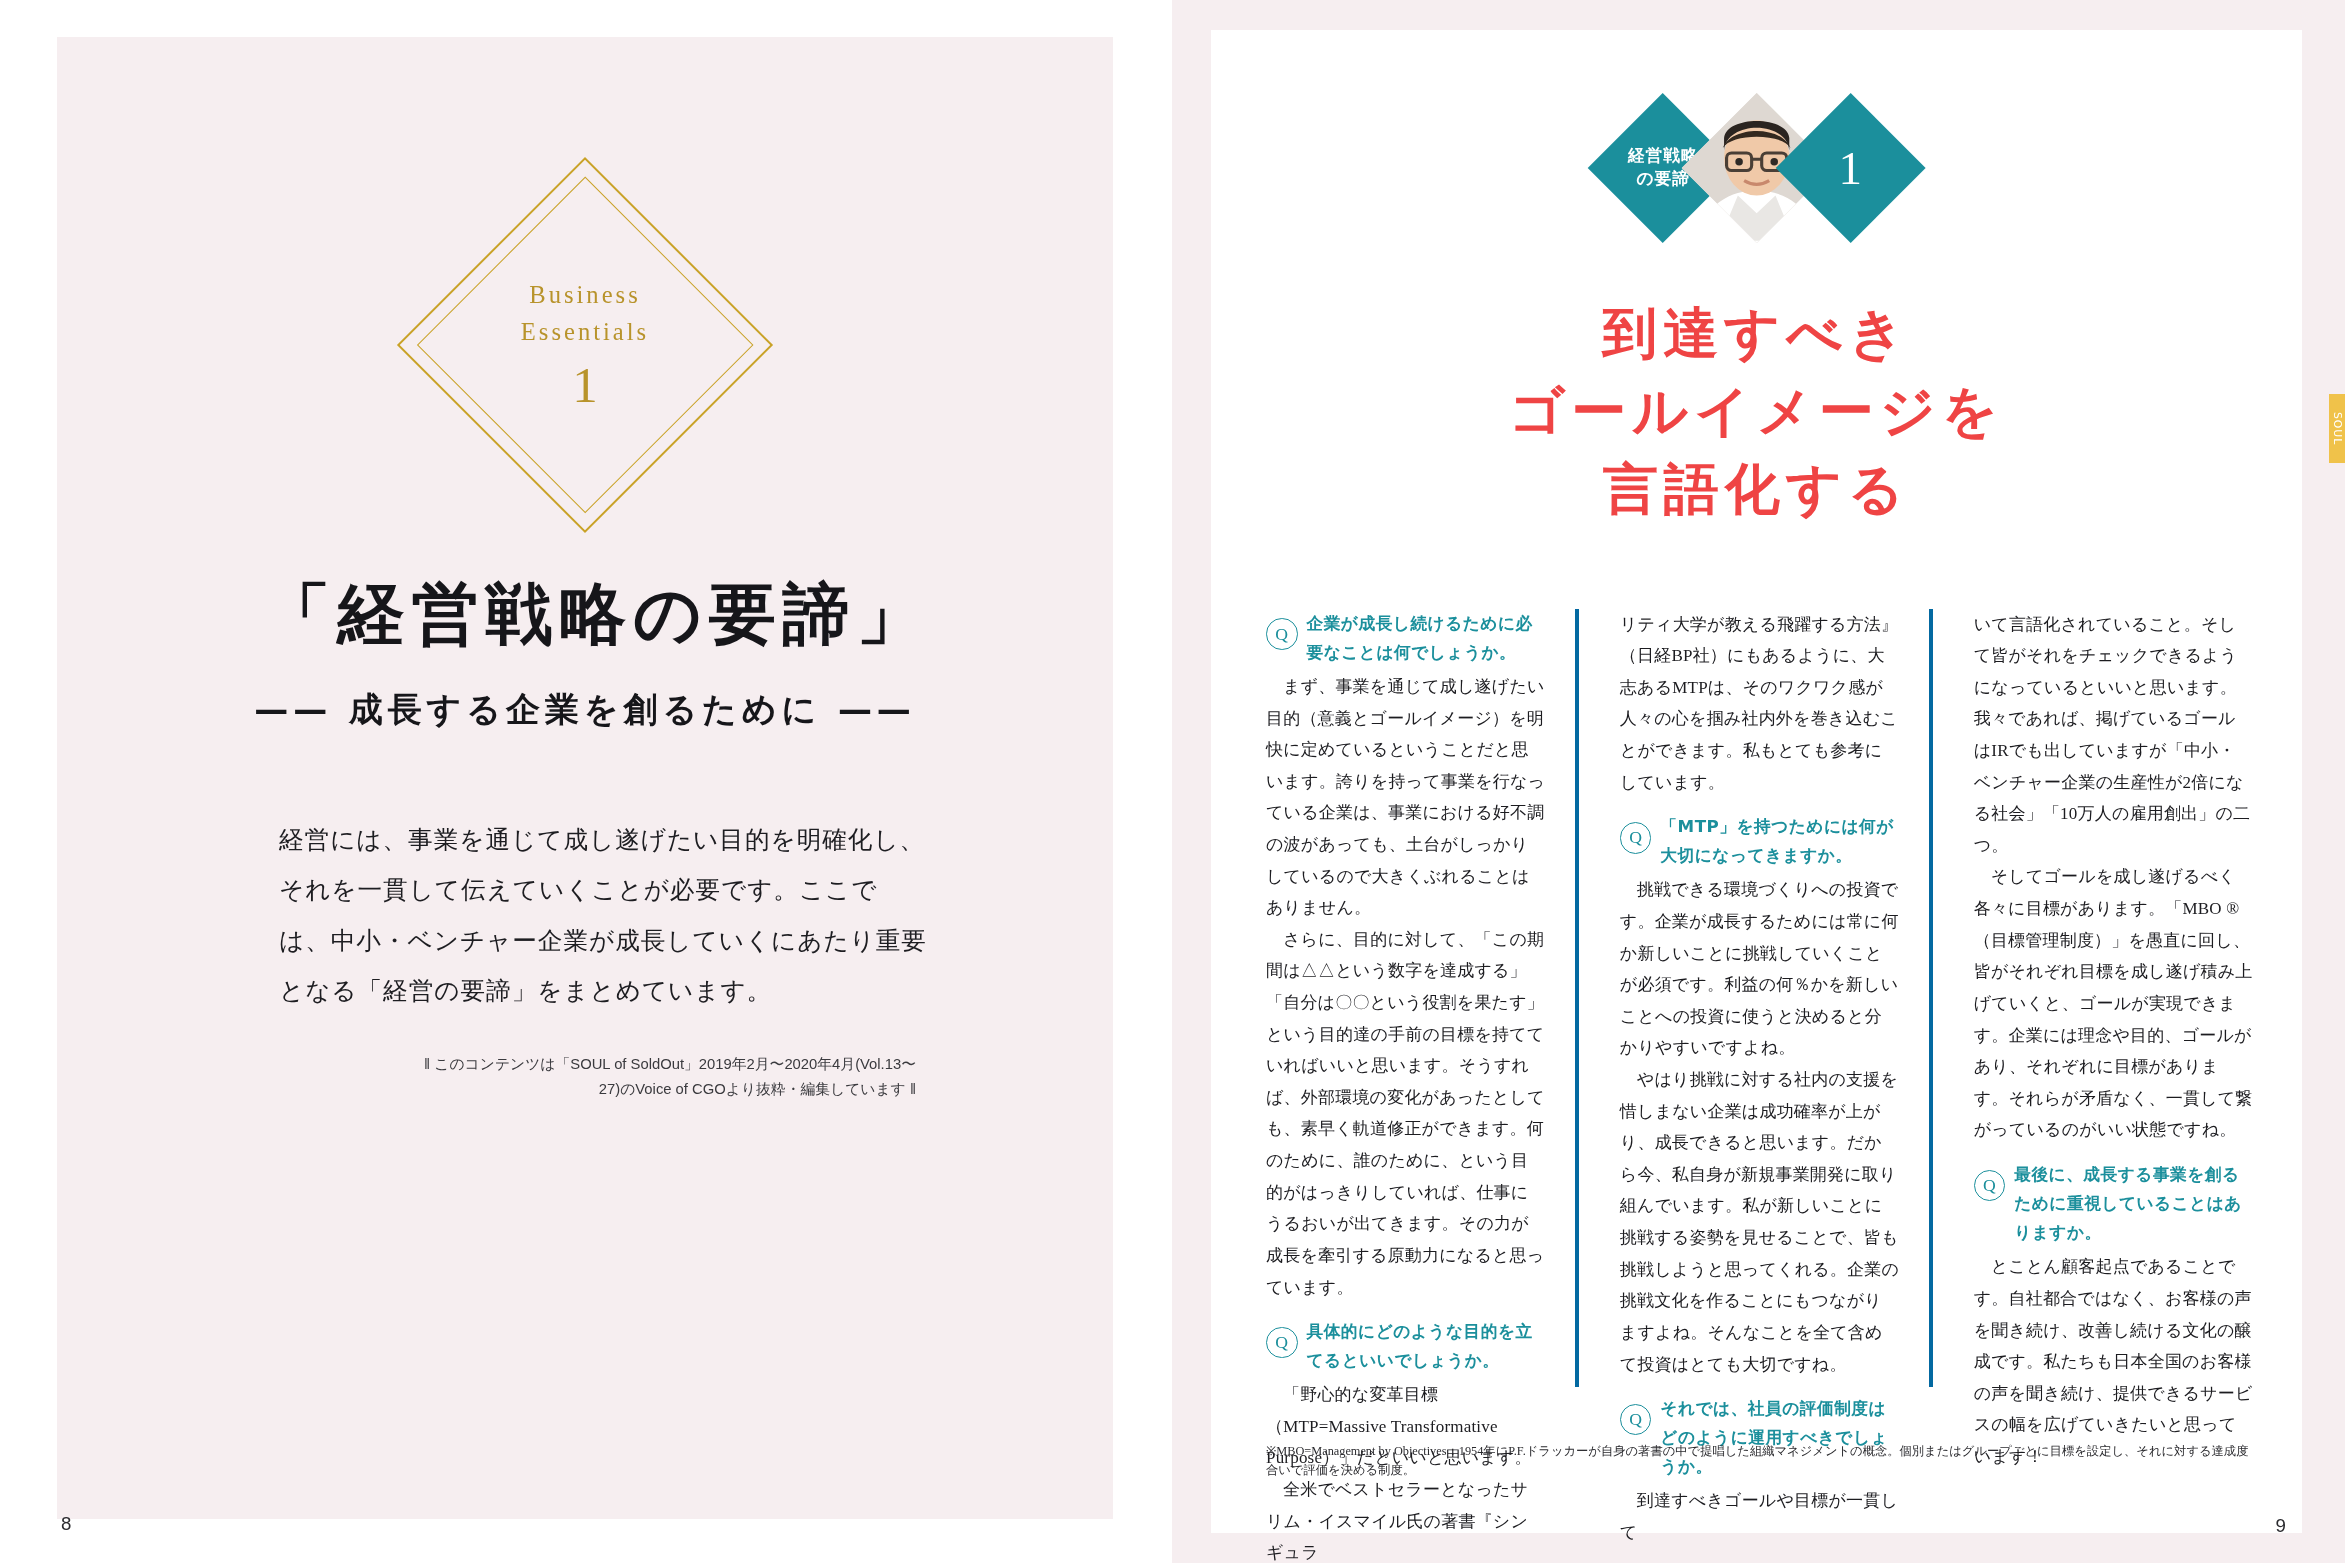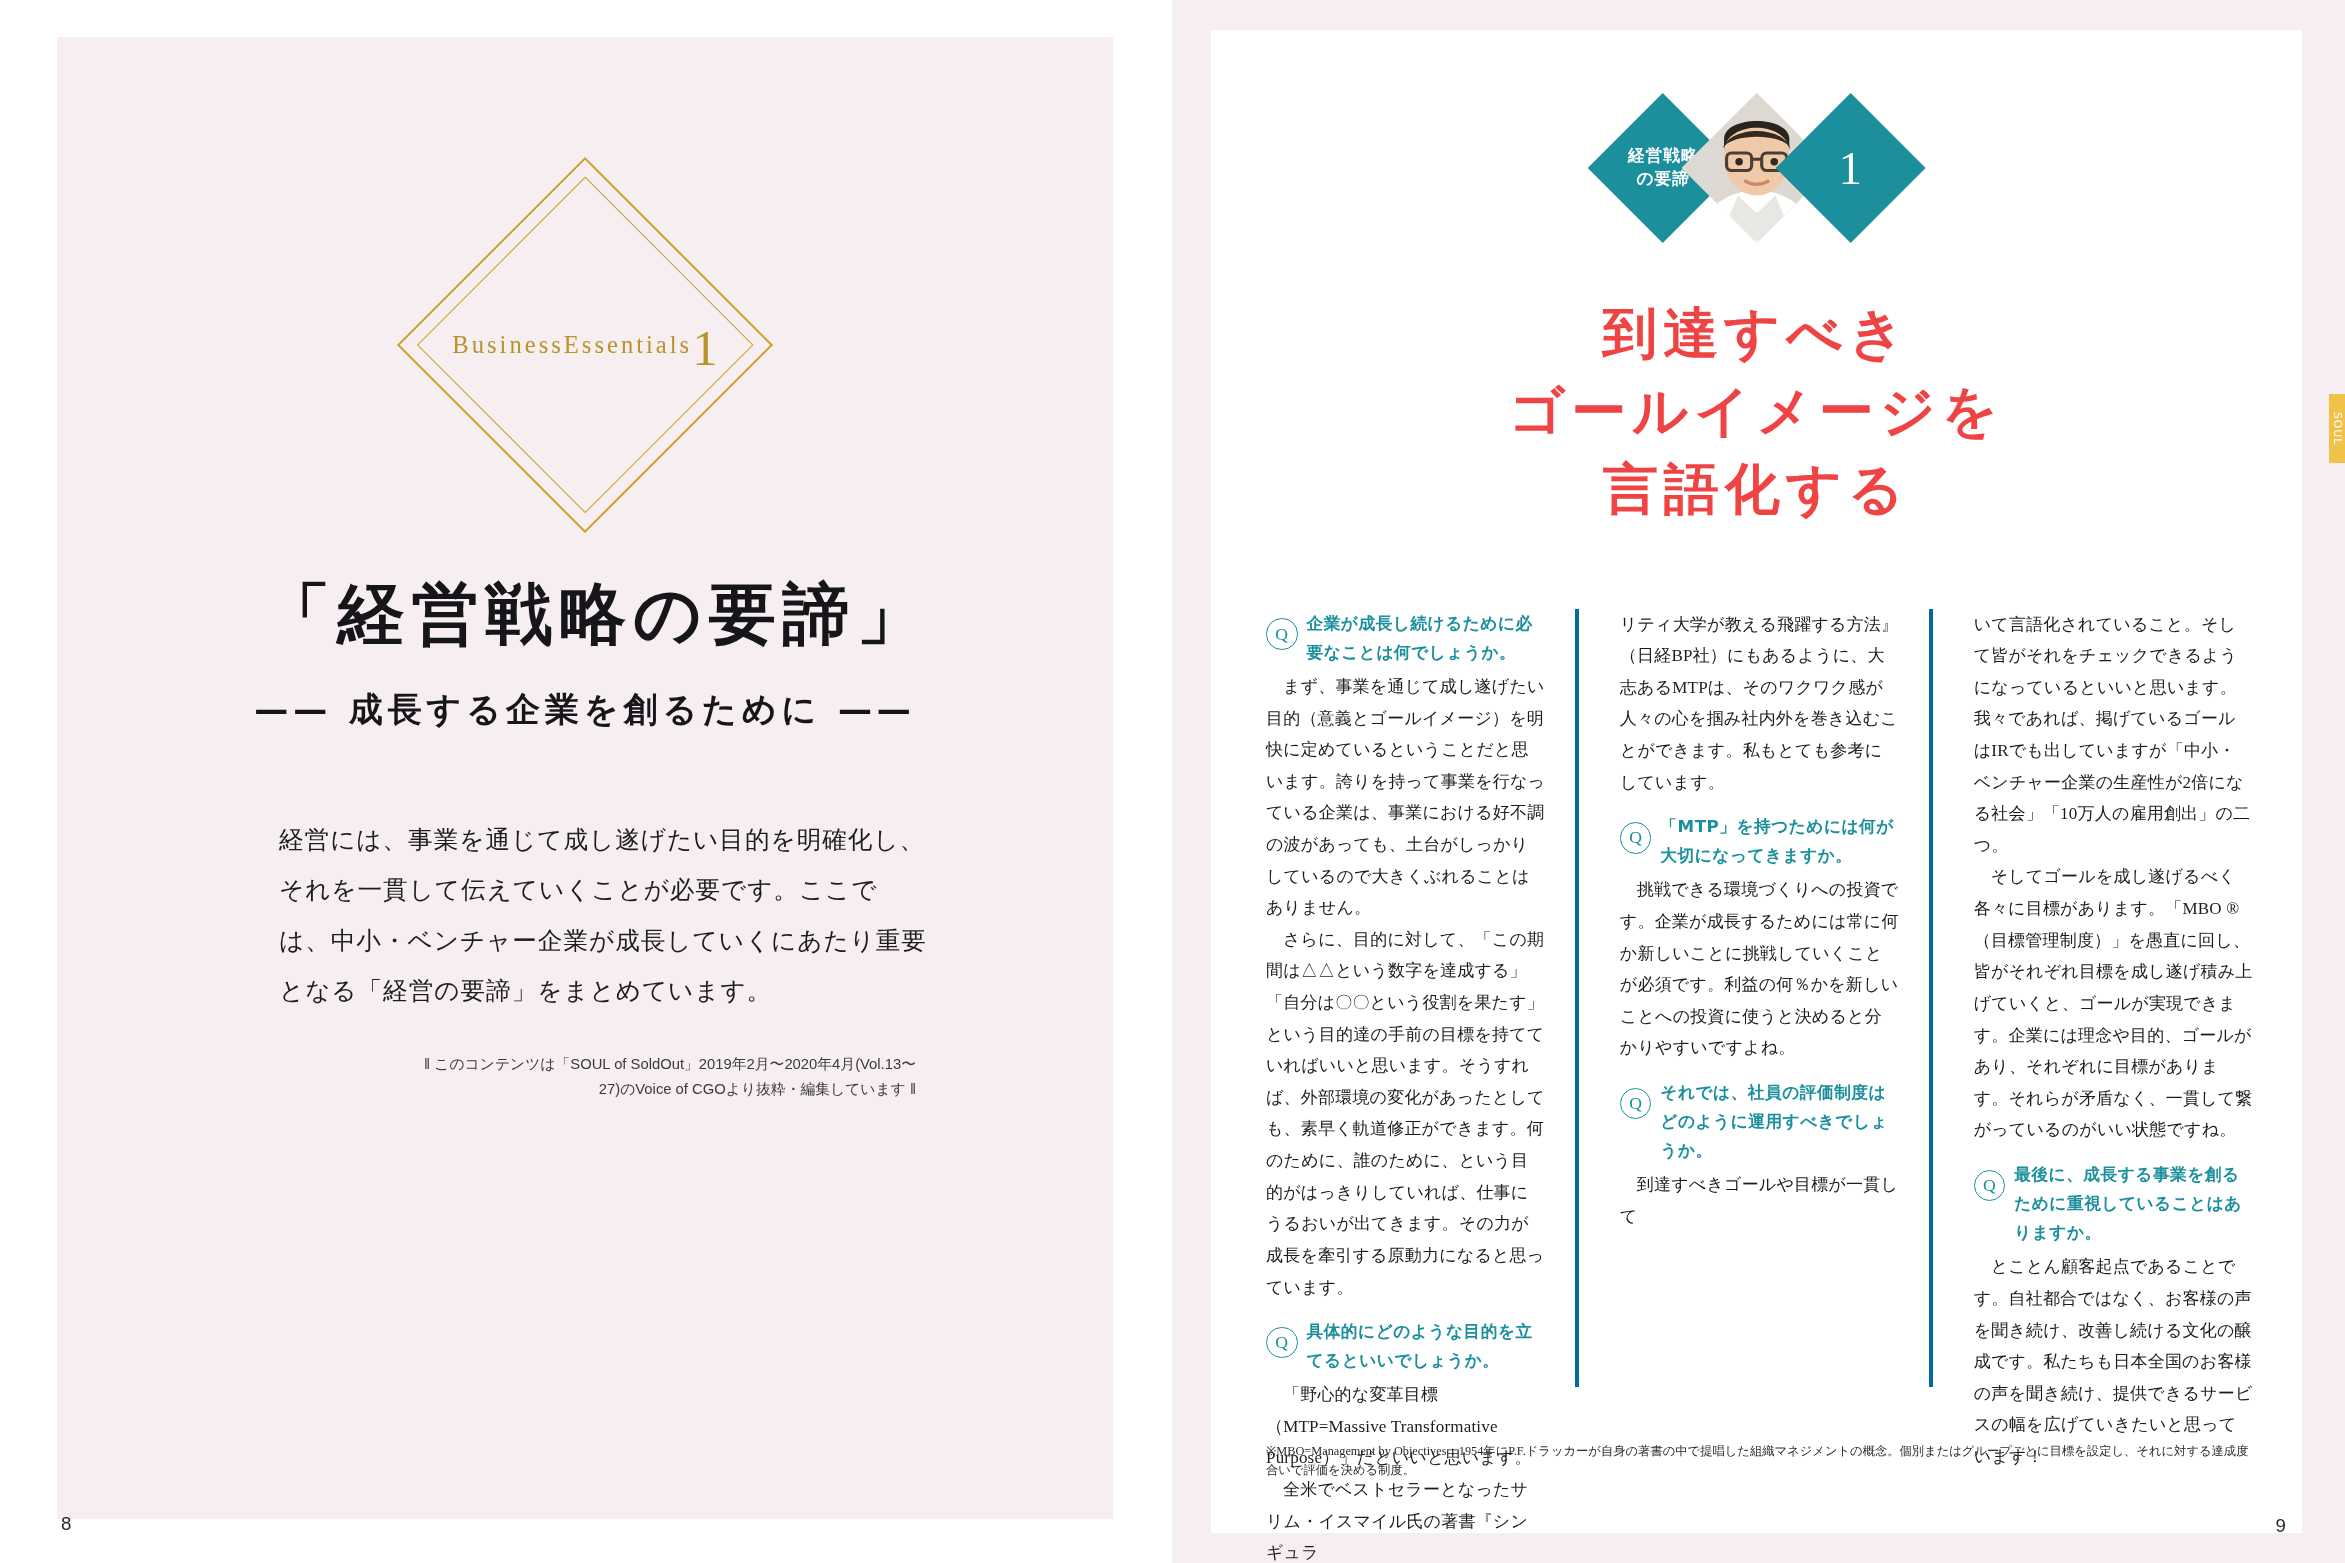"Business" .diamond-text { flex-direction: row -> column }
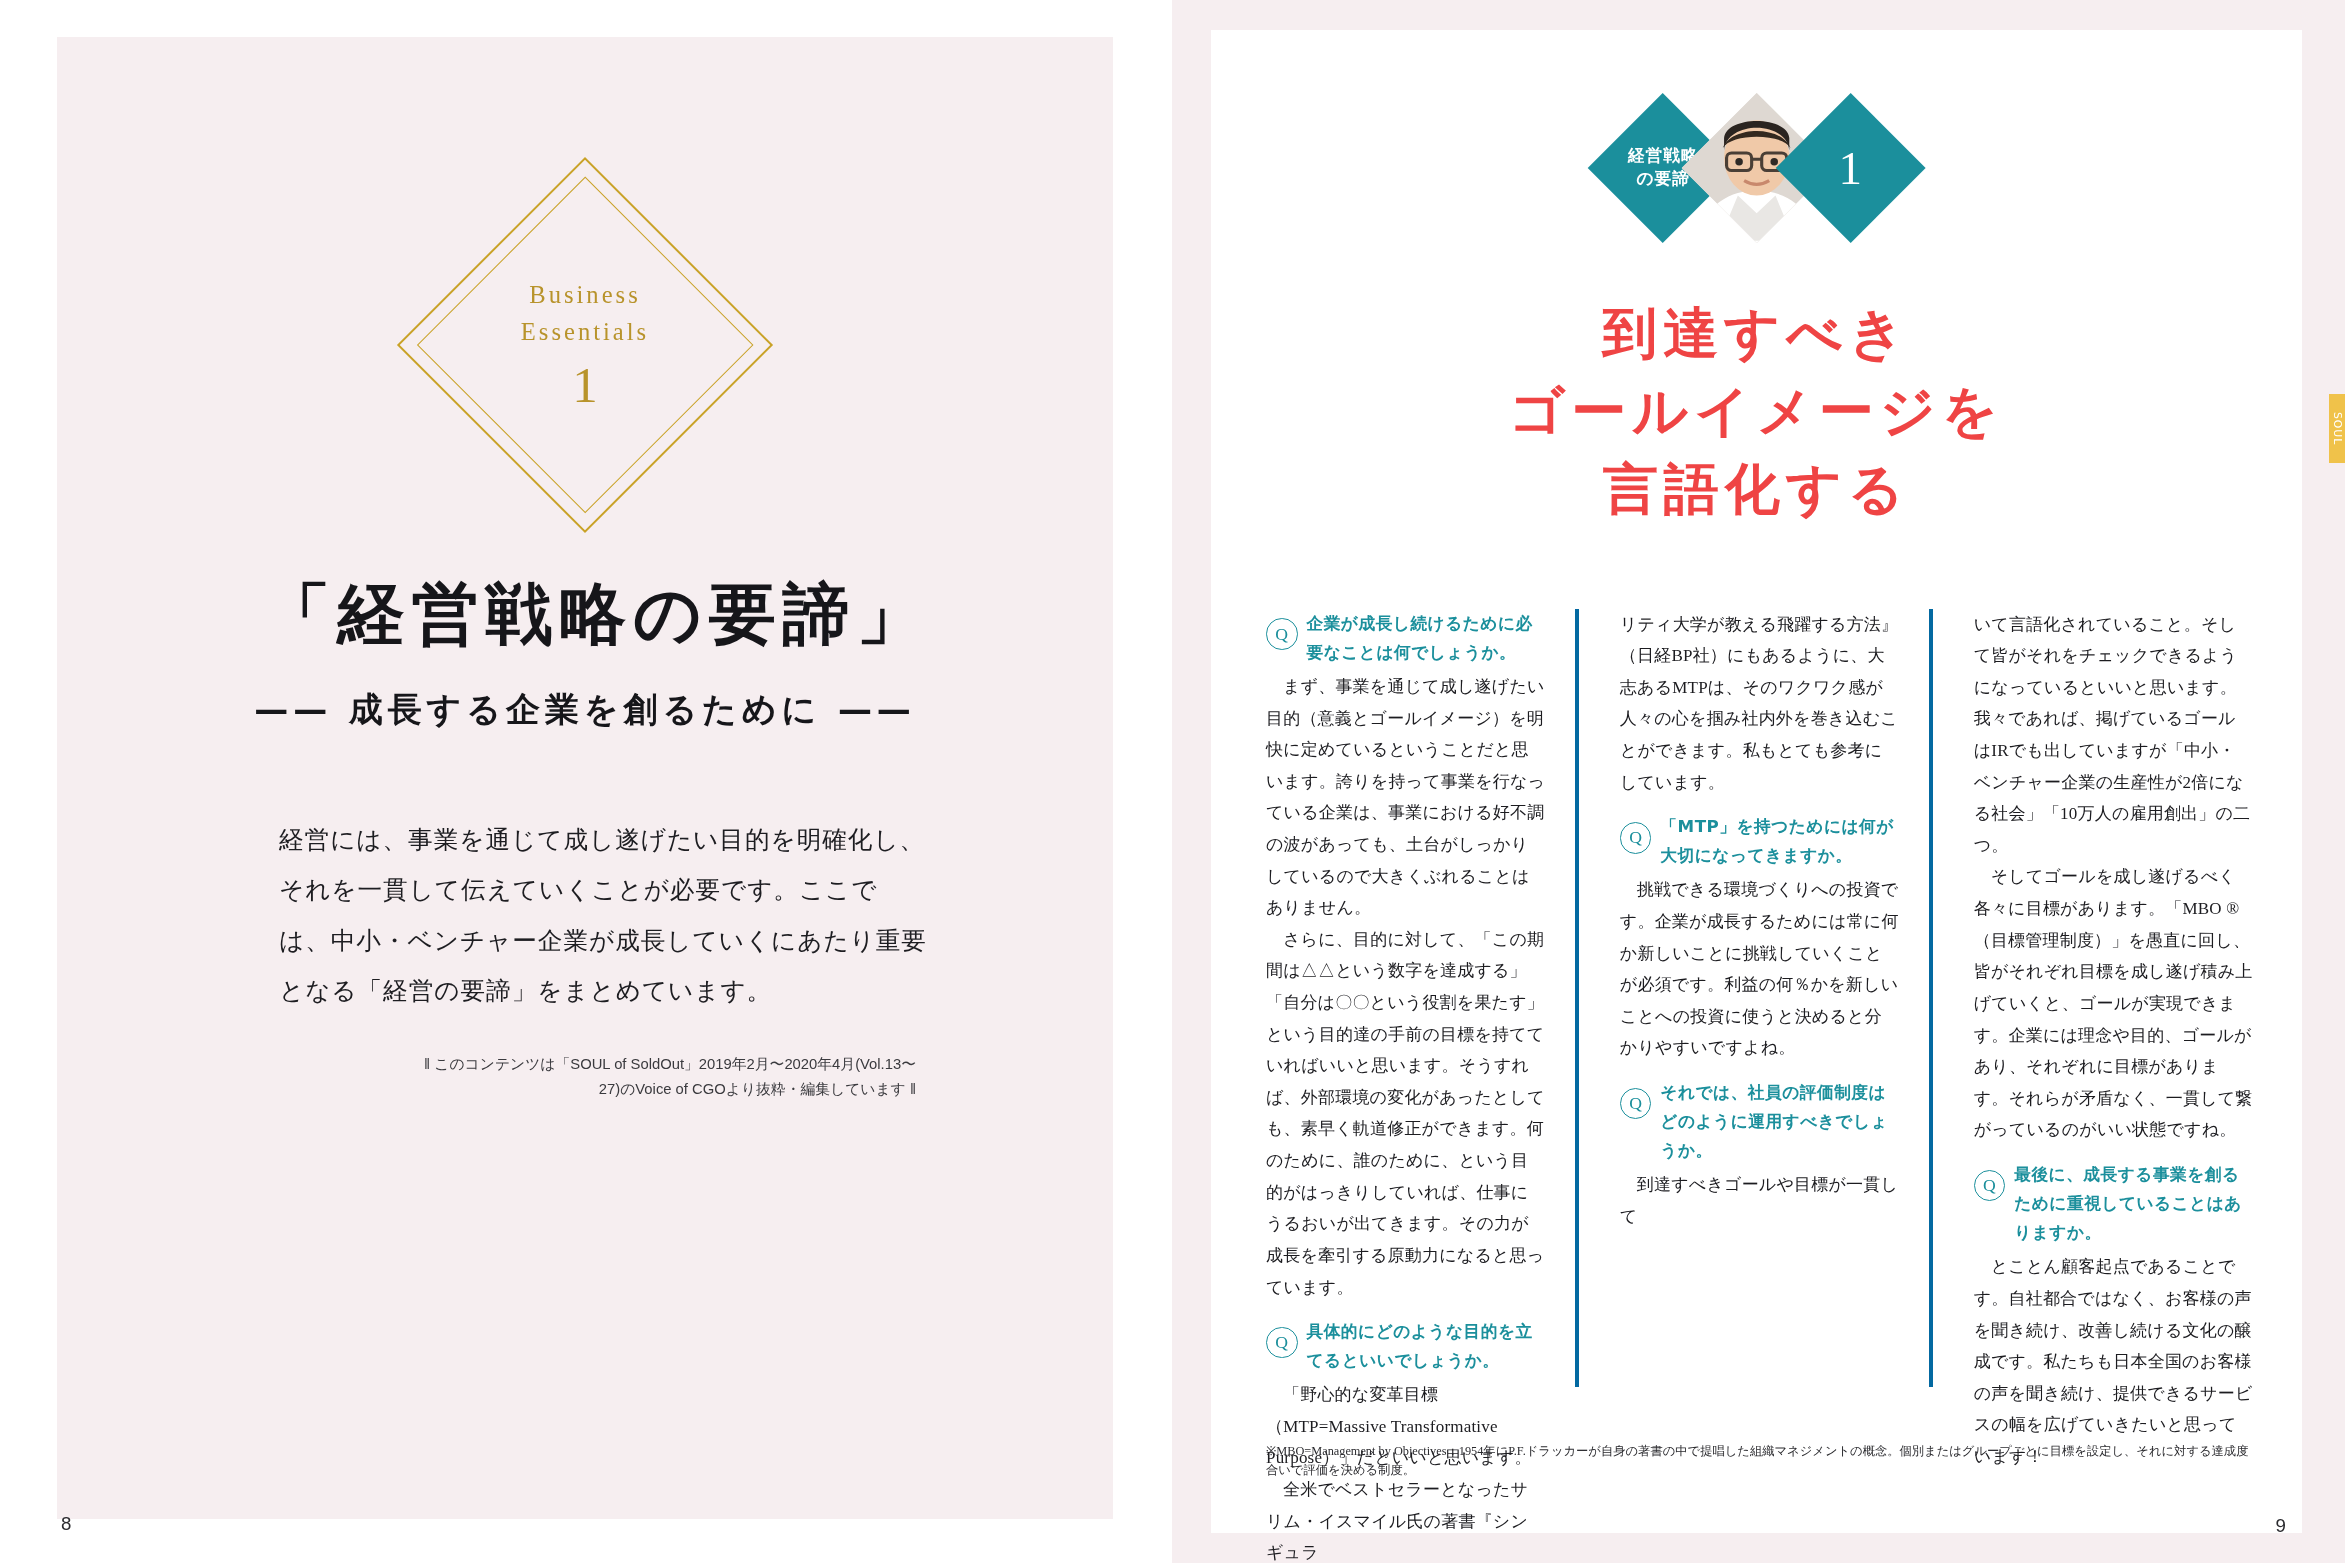"やはり挑戦に対する社内の支援を惜しまない企業は成功確率が上がり、成長できると思い" p { html: none -> <p>やはり挑戦に対する社内の支援を惜しまない企業は成功確率が上がり、成長できると思います。だから今、私自身が新規事業開発に取り組んでいます。私が新しいことに挑戦する姿勢を見せることで、皆も挑戦しようと思ってくれる。企業の挑戦文化を作ることにもつながりますよね。そんなことを全て含めて投資はとても大切ですね。</p> }
